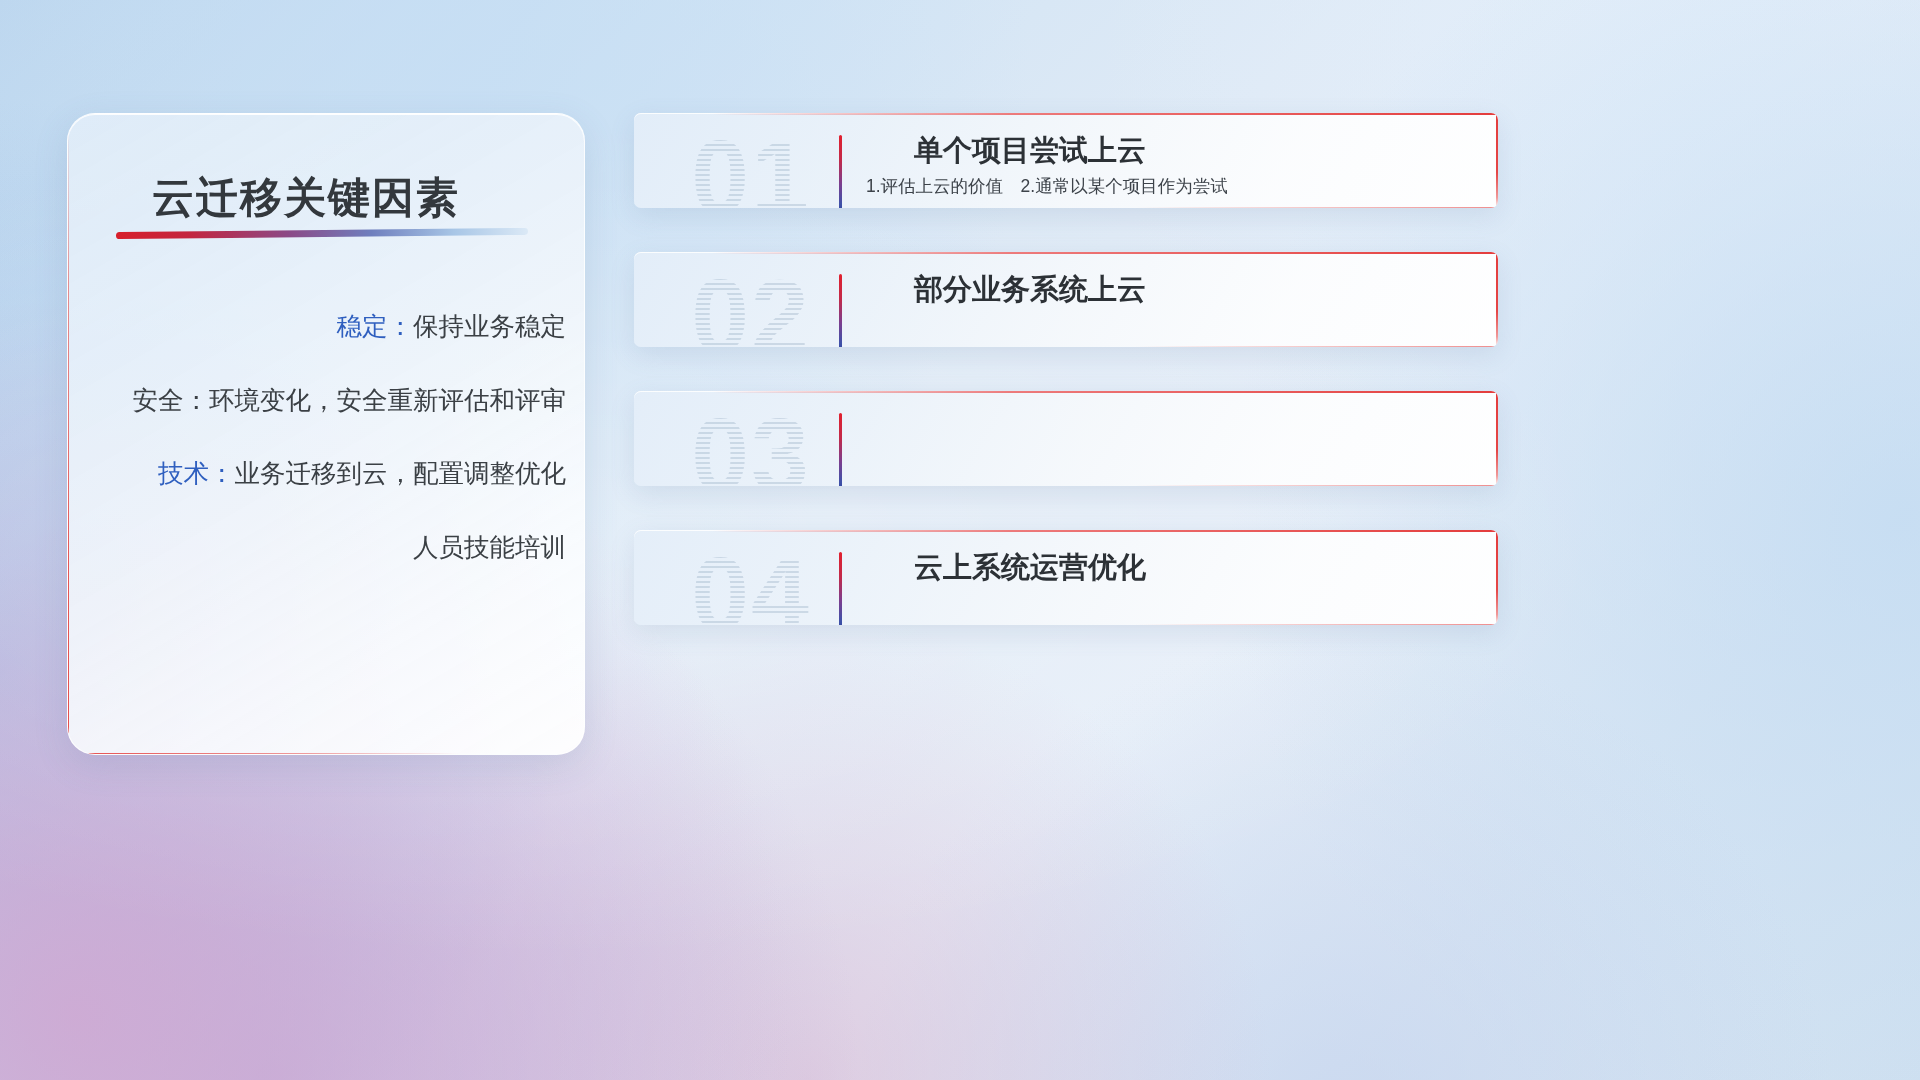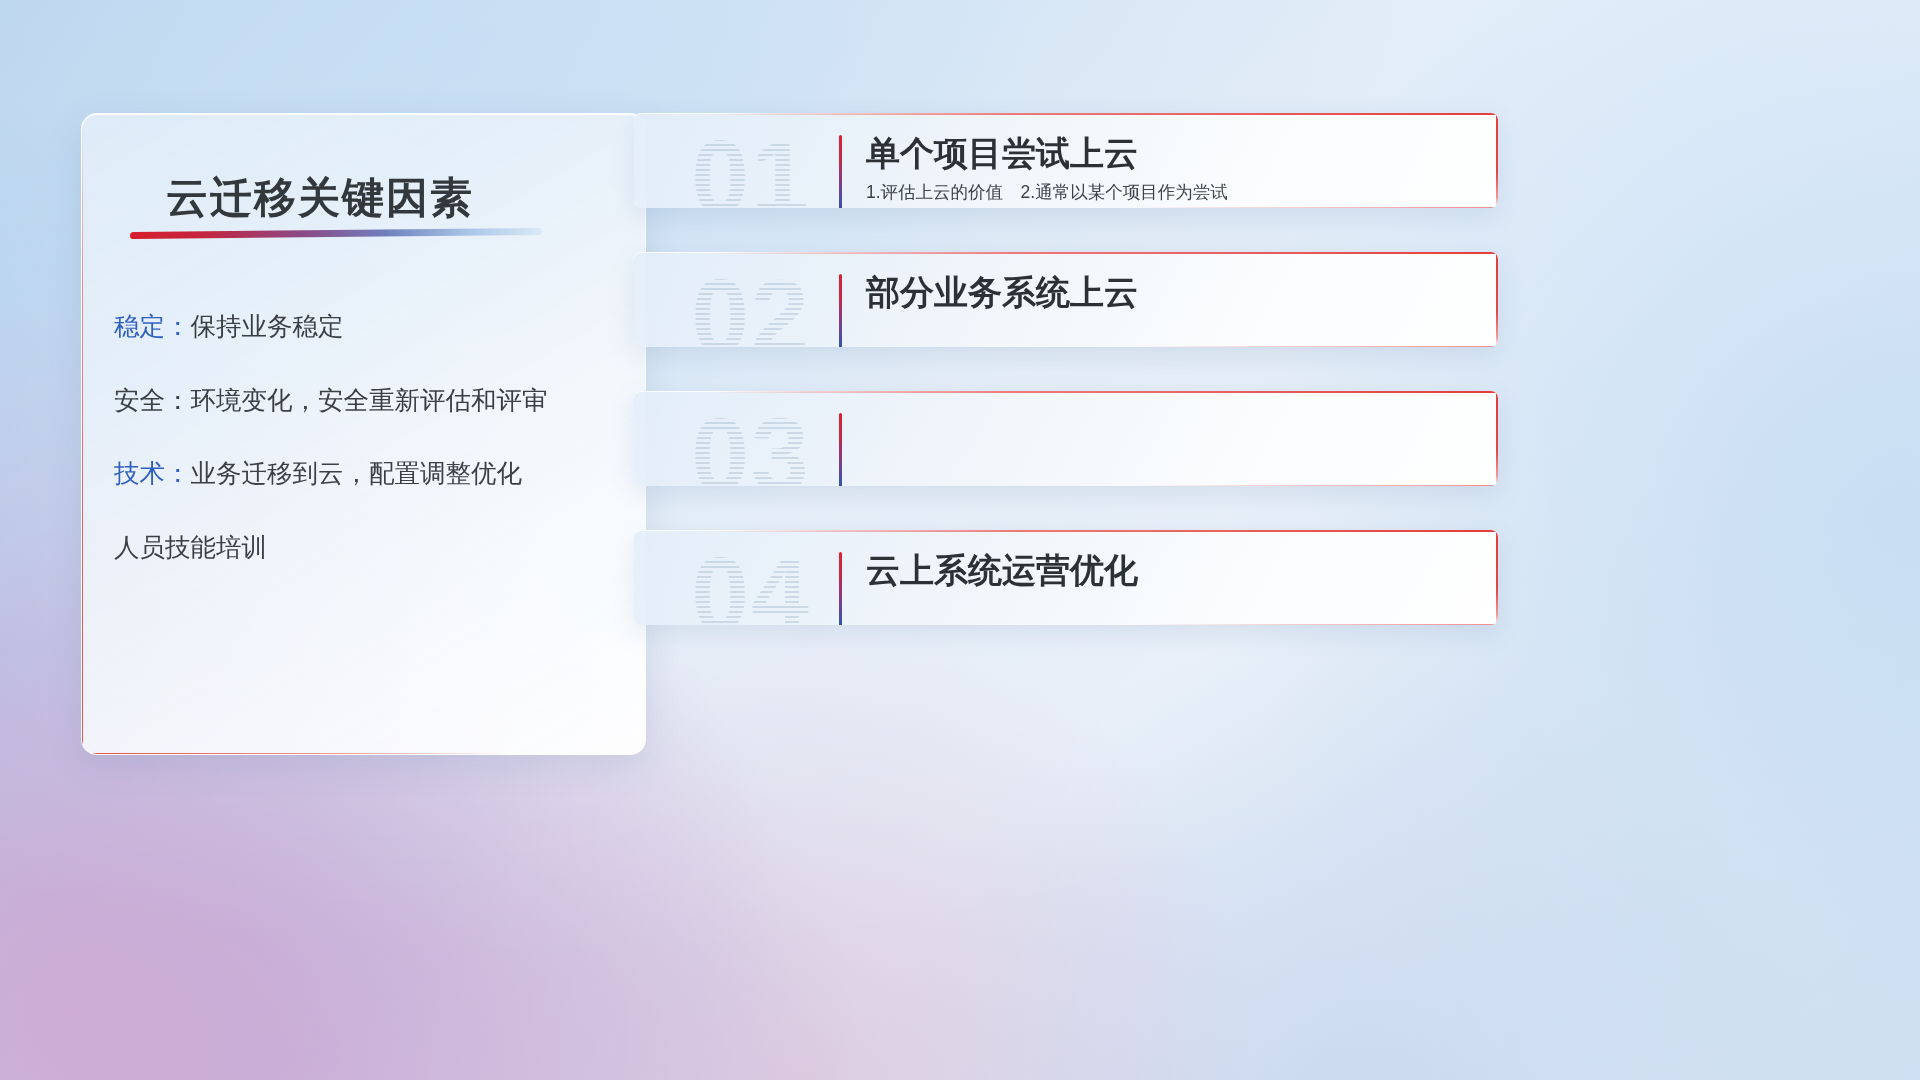"单个项目尝试上云" .card-title { font-size: 34px -> 29px; margin-left: none -> 48px }
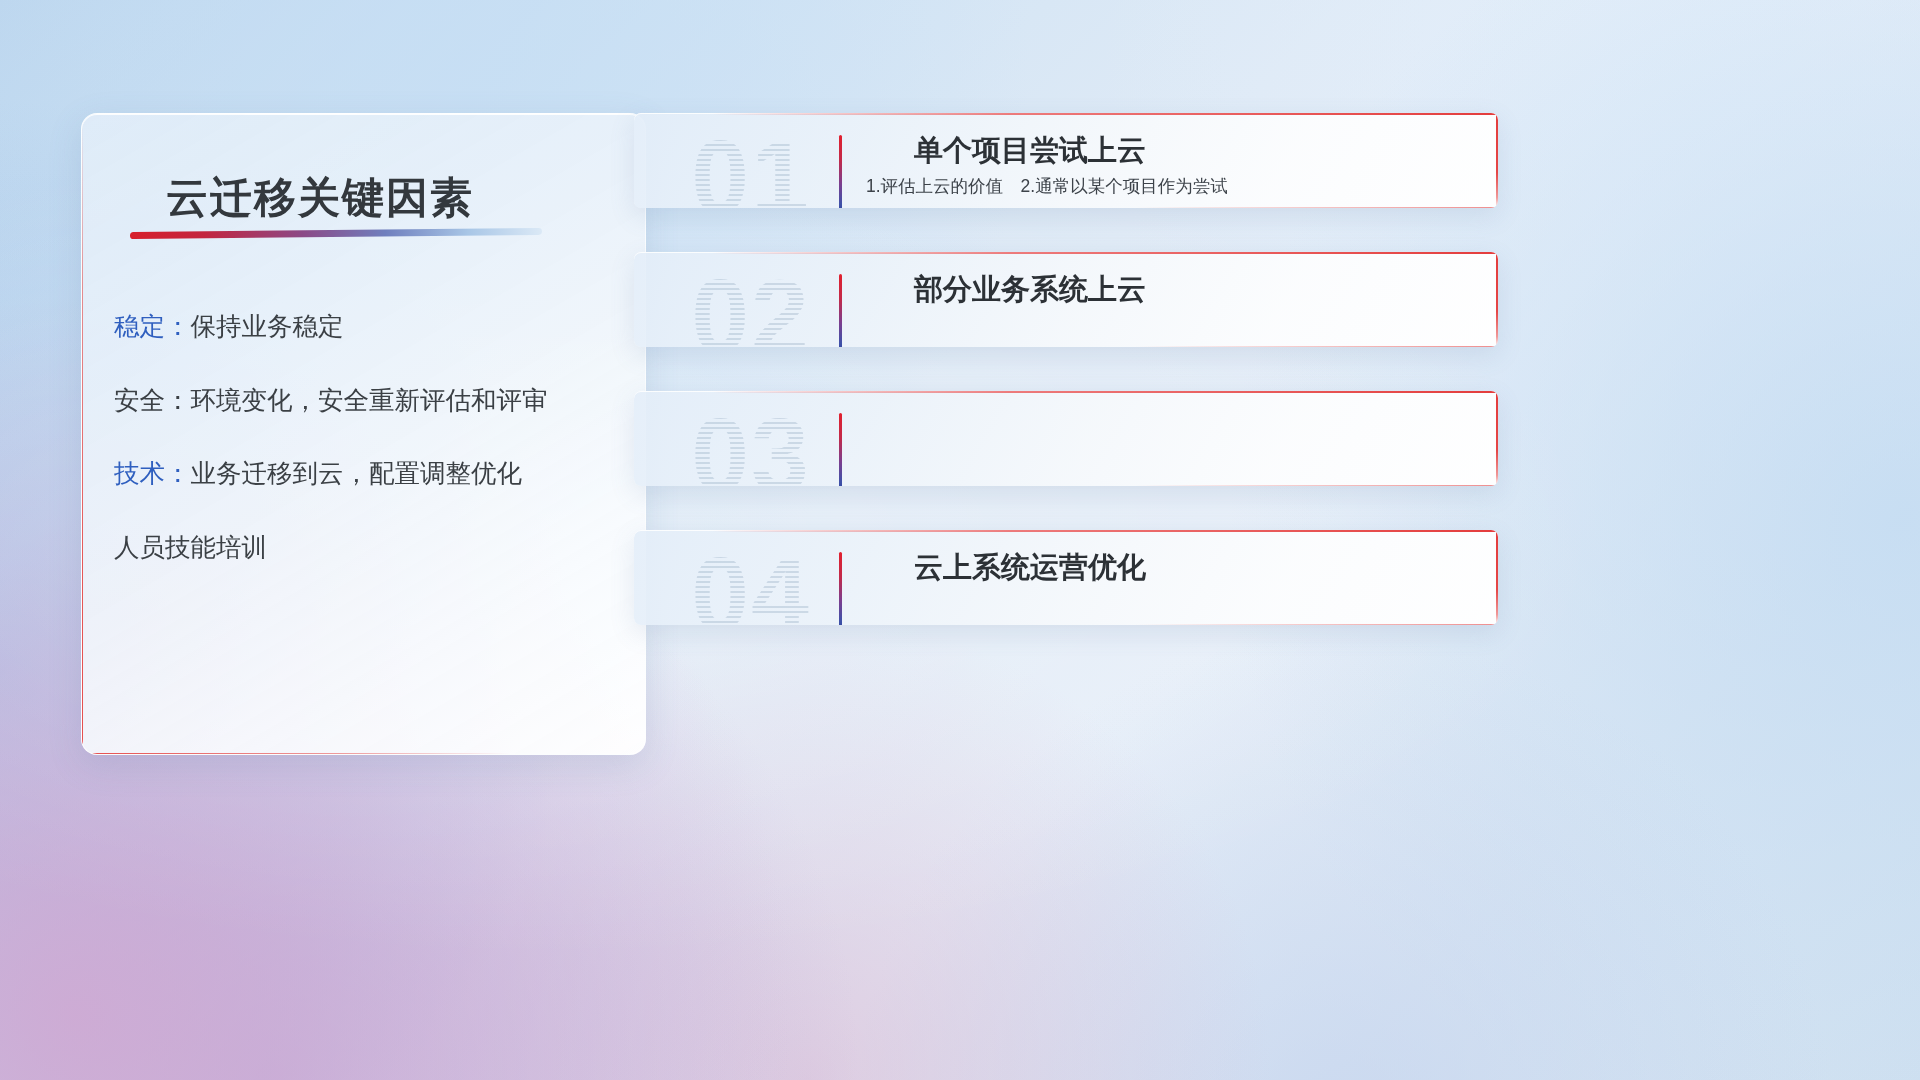"云迁移关键因素" #left-panel { border-radius: 16px -> 28px; left: 81px -> 67px; padding-left: 47px -> none }
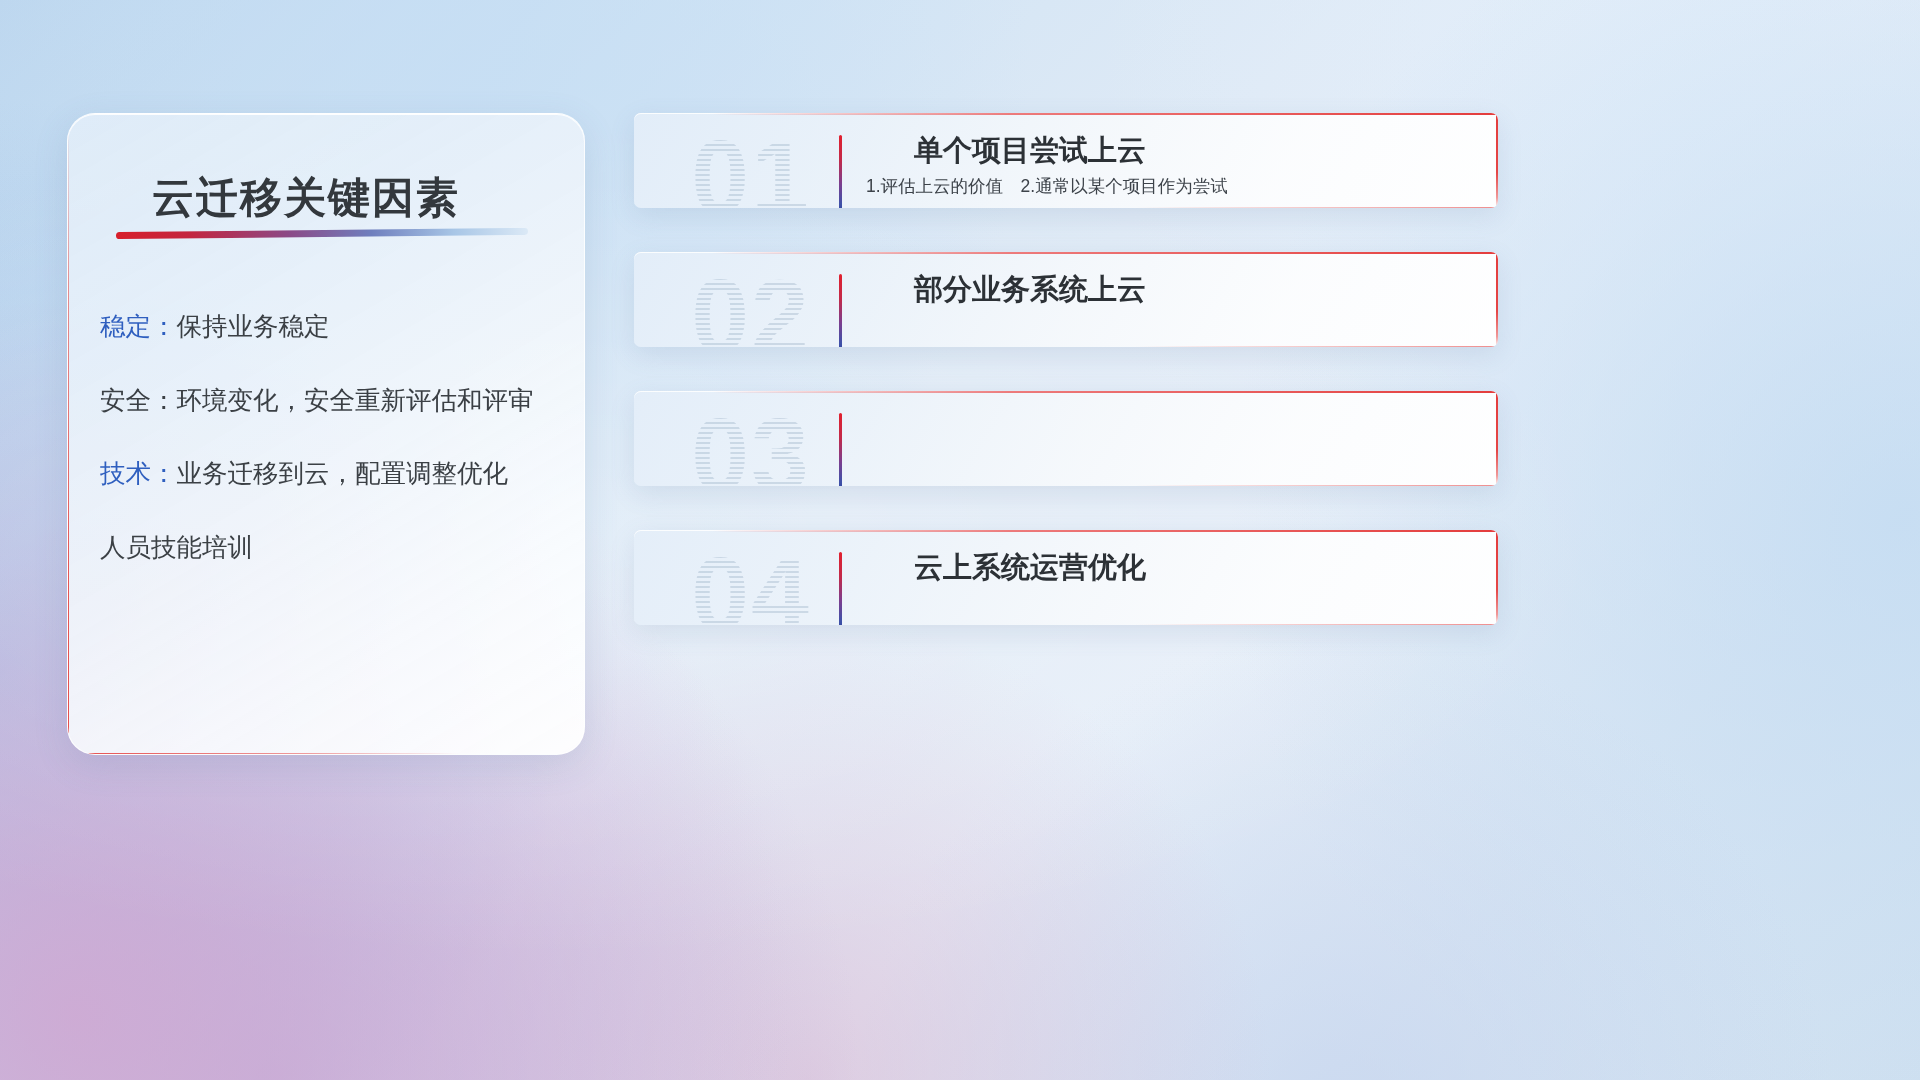"稳定：保持业务稳定" #panel-list { text-align: none -> right }
